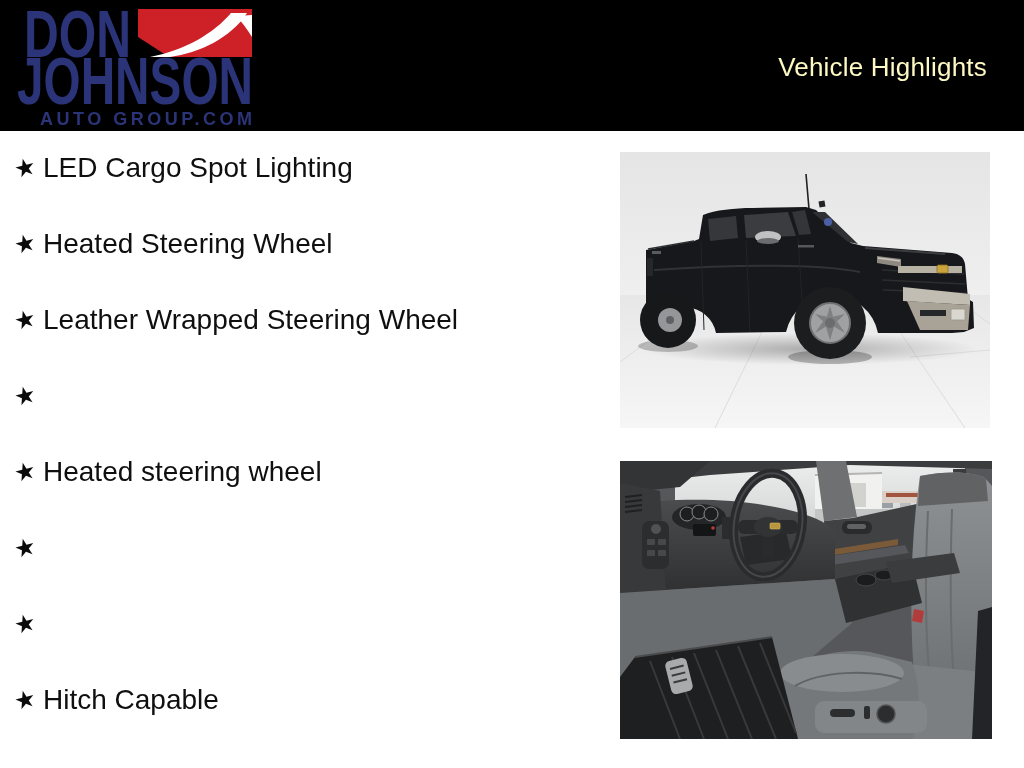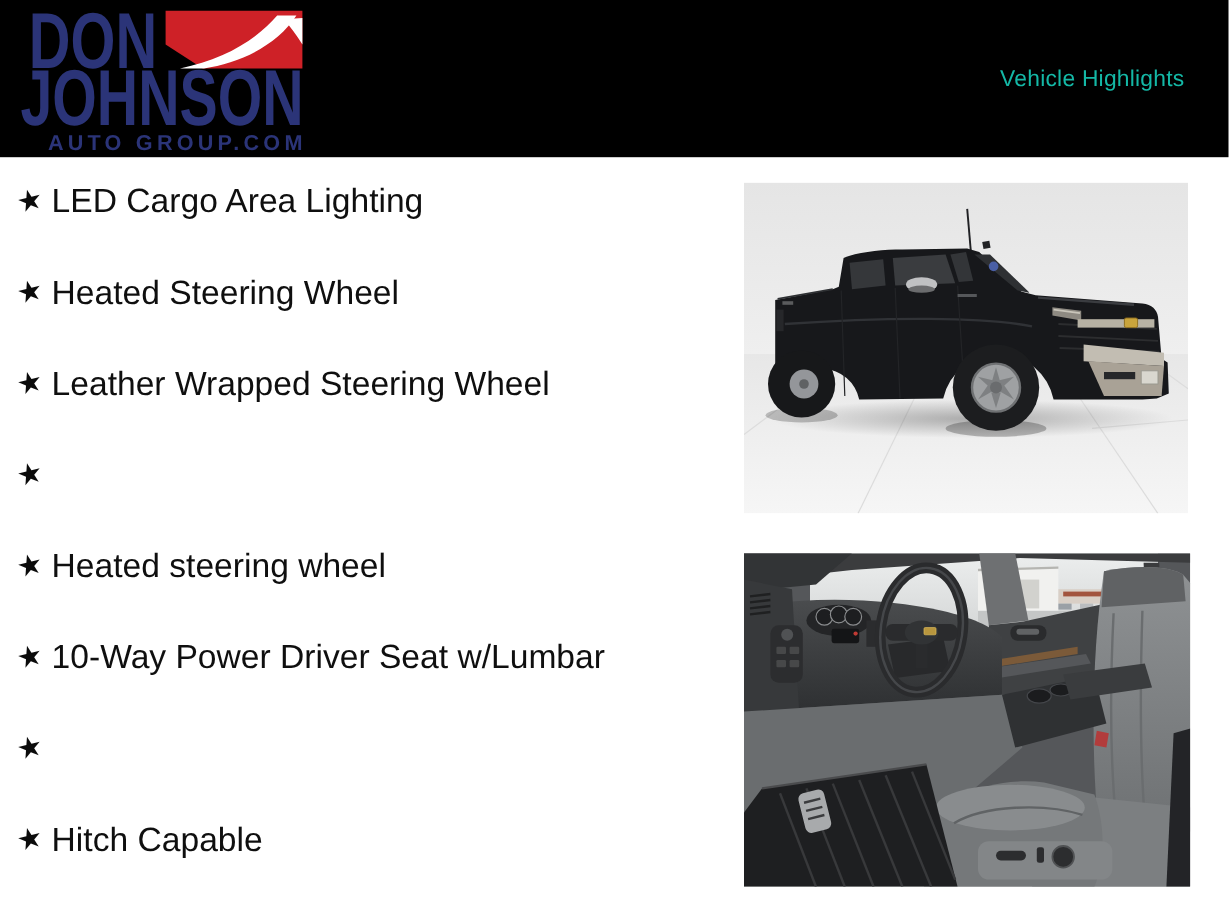"Vehicle Highlights" .vh-title { color: #14b8a6 -> #fef9c3; font-size: 19px -> 26px }
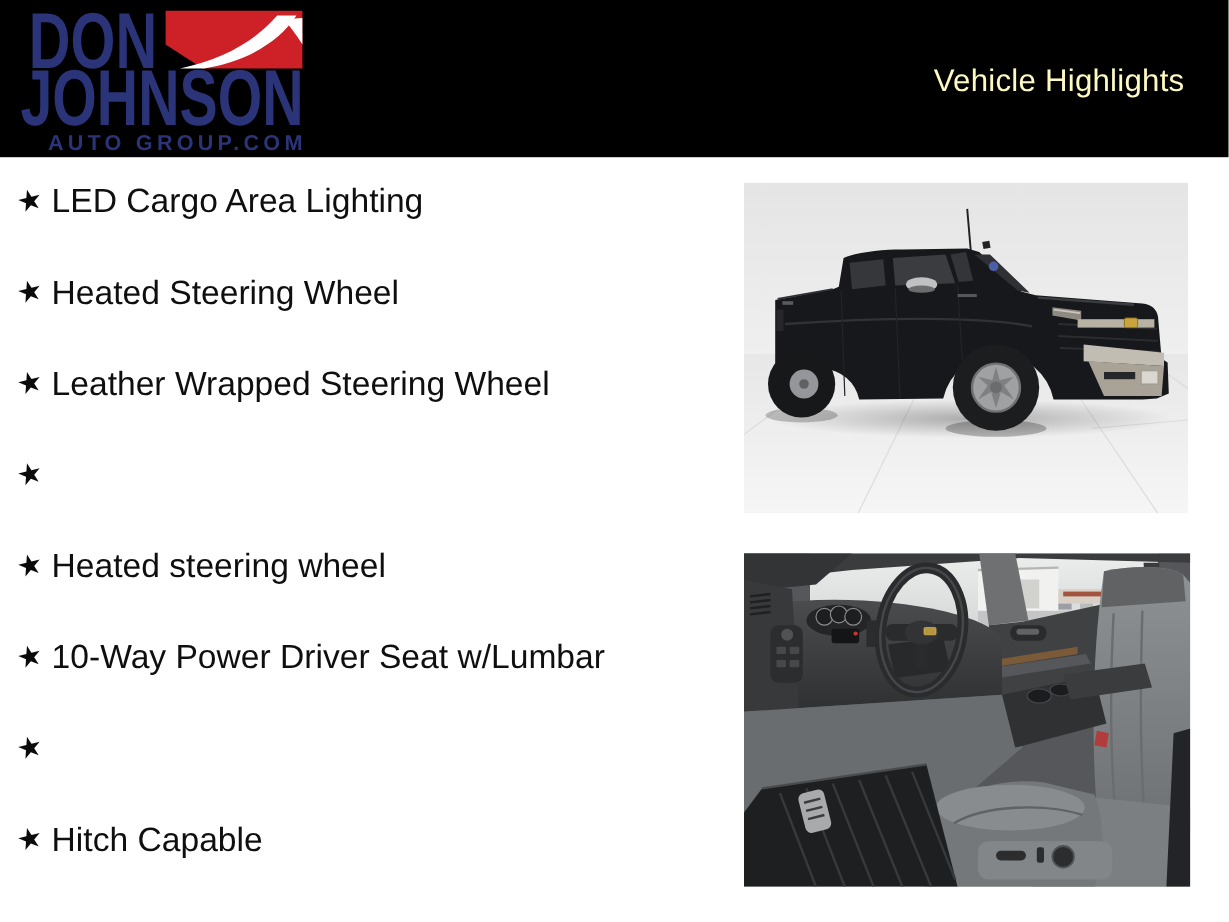"LED Cargo Area Lighting" span.ftxt { text: Area -> Spot }
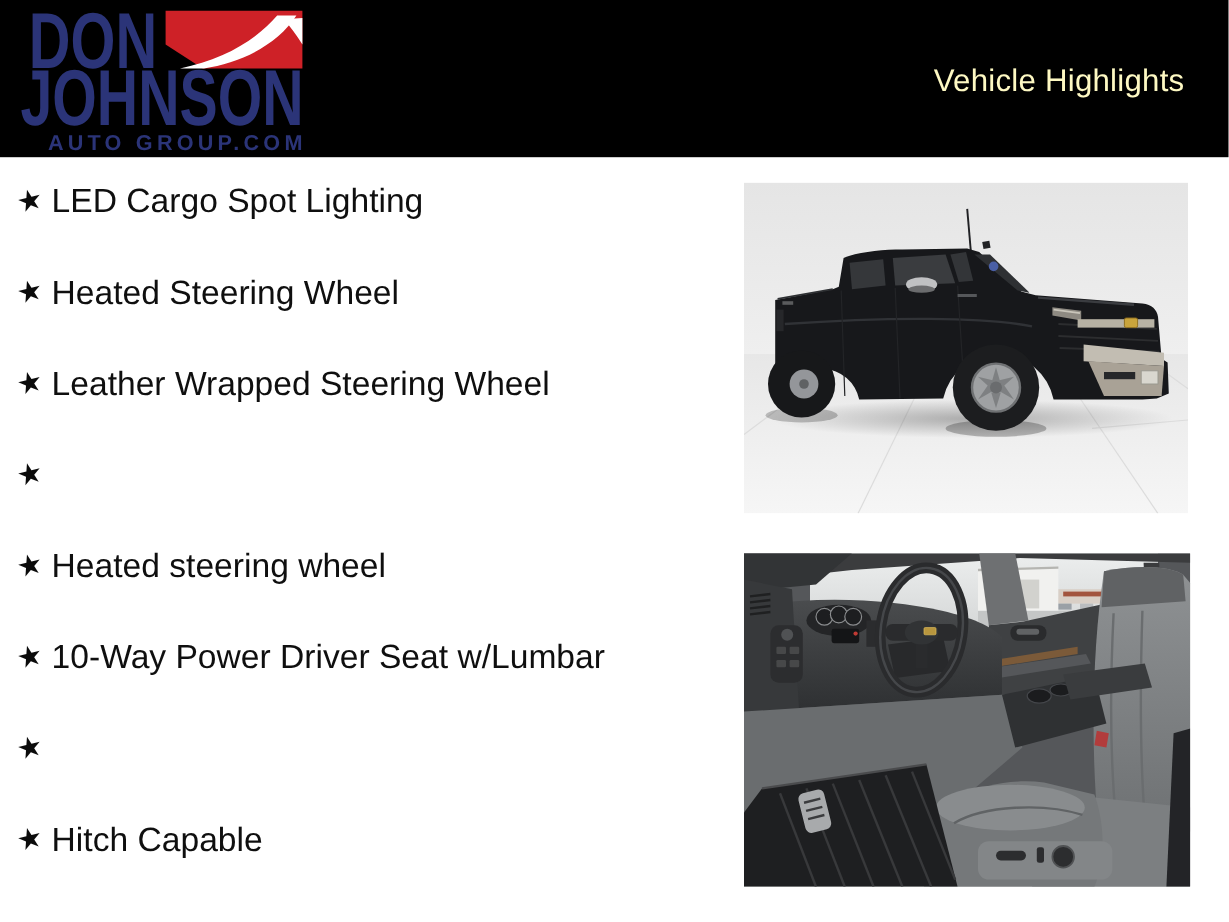"10-Way Power Driver Seat w/Lumbar" span.ftxt { html: <span>10-Way Power Driver Seat w/Lumbar</span> -> none }
